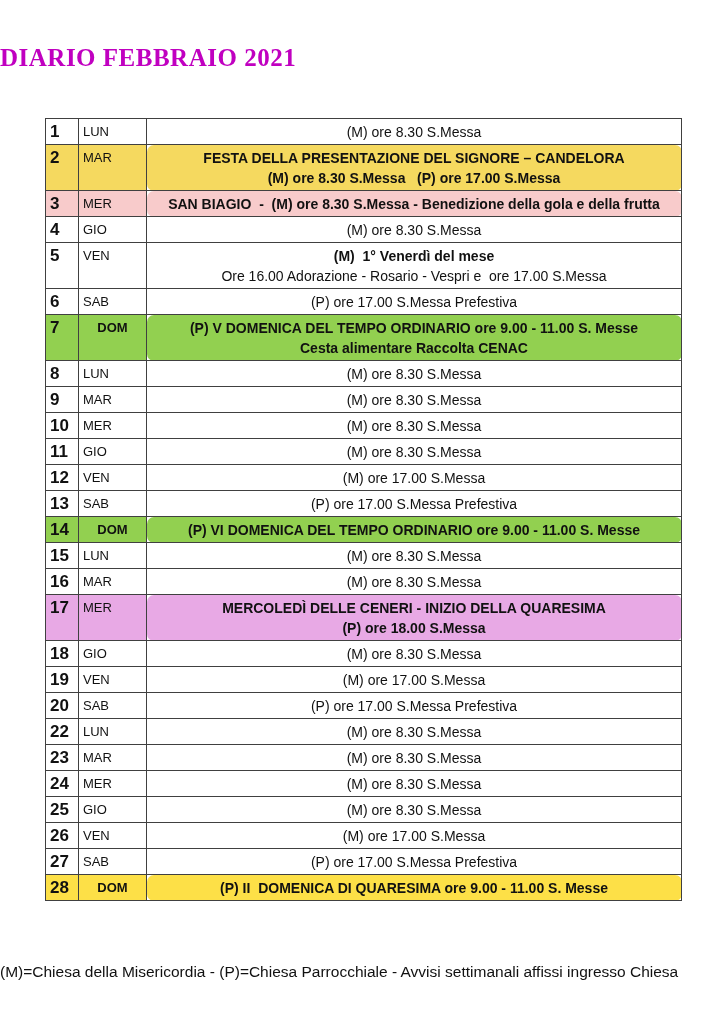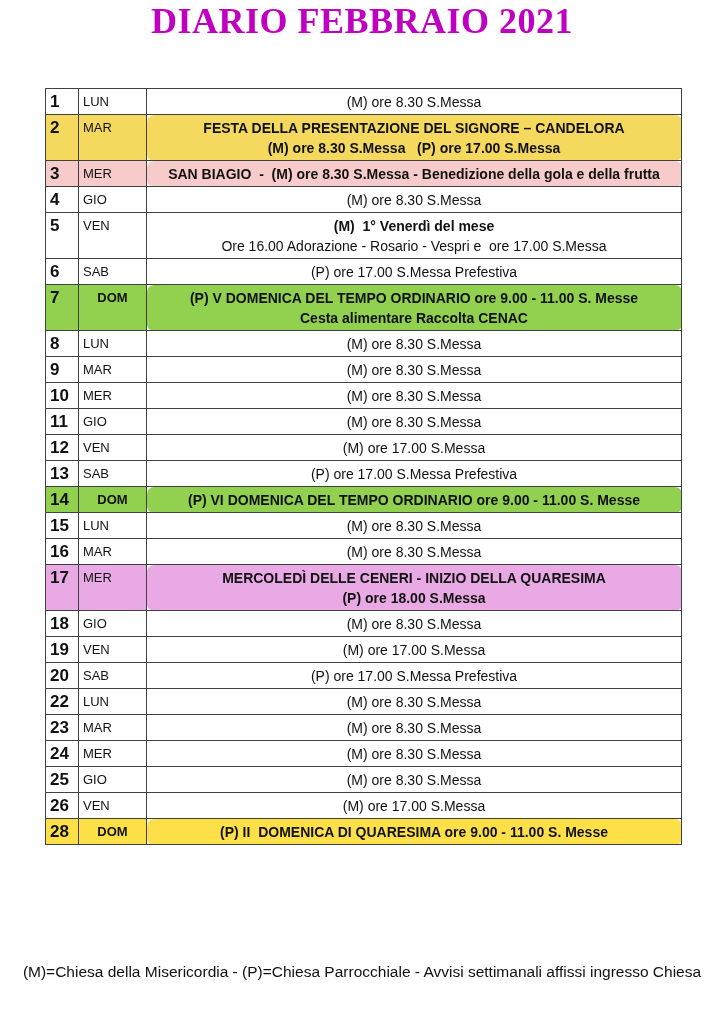"DIARIO FEBBRAIO 2021" .page-title { font-size: 36px -> 25px; padding-top: none -> 44px; text-align: center -> none }
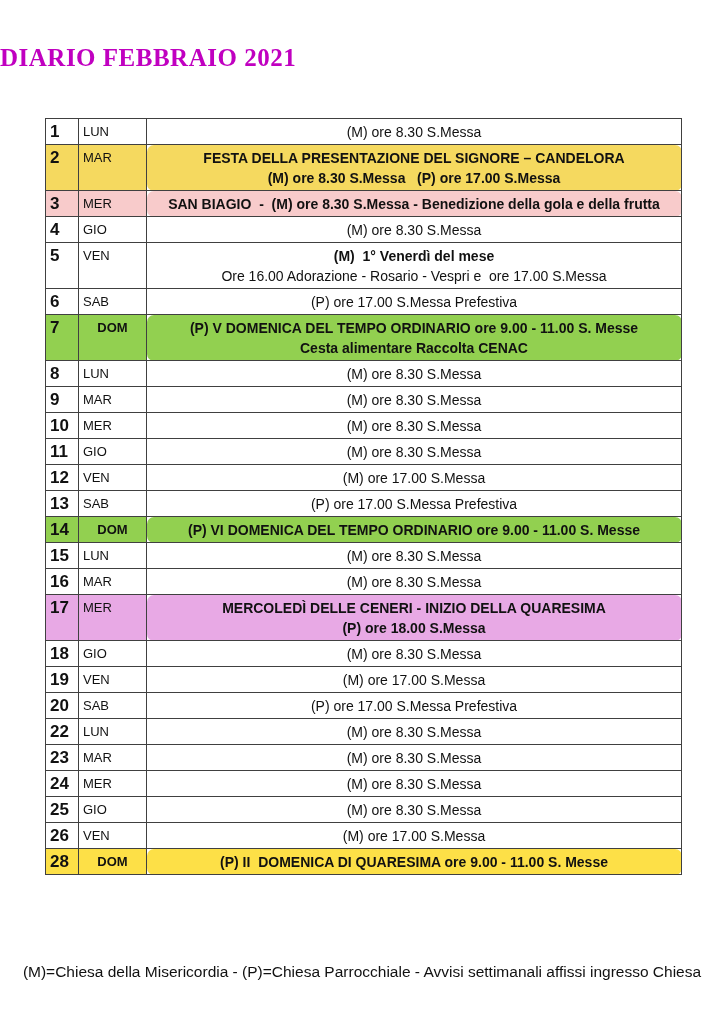"27" tr { html: none -> <tr> <td>27</td> <td>SAB</td> <td> <div>(P) ore 17.00 S.Messa Prefestiva</div> </td> </tr> }
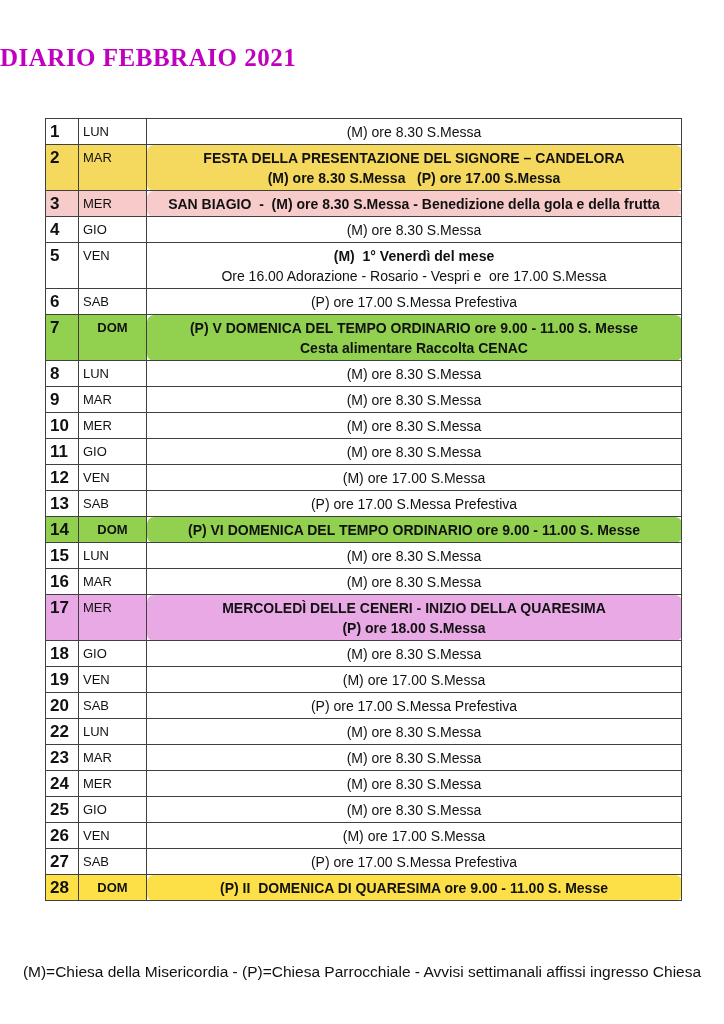"(M)=Chiesa della Misericordia -" .footer-legend { width: 724px -> 644px }
